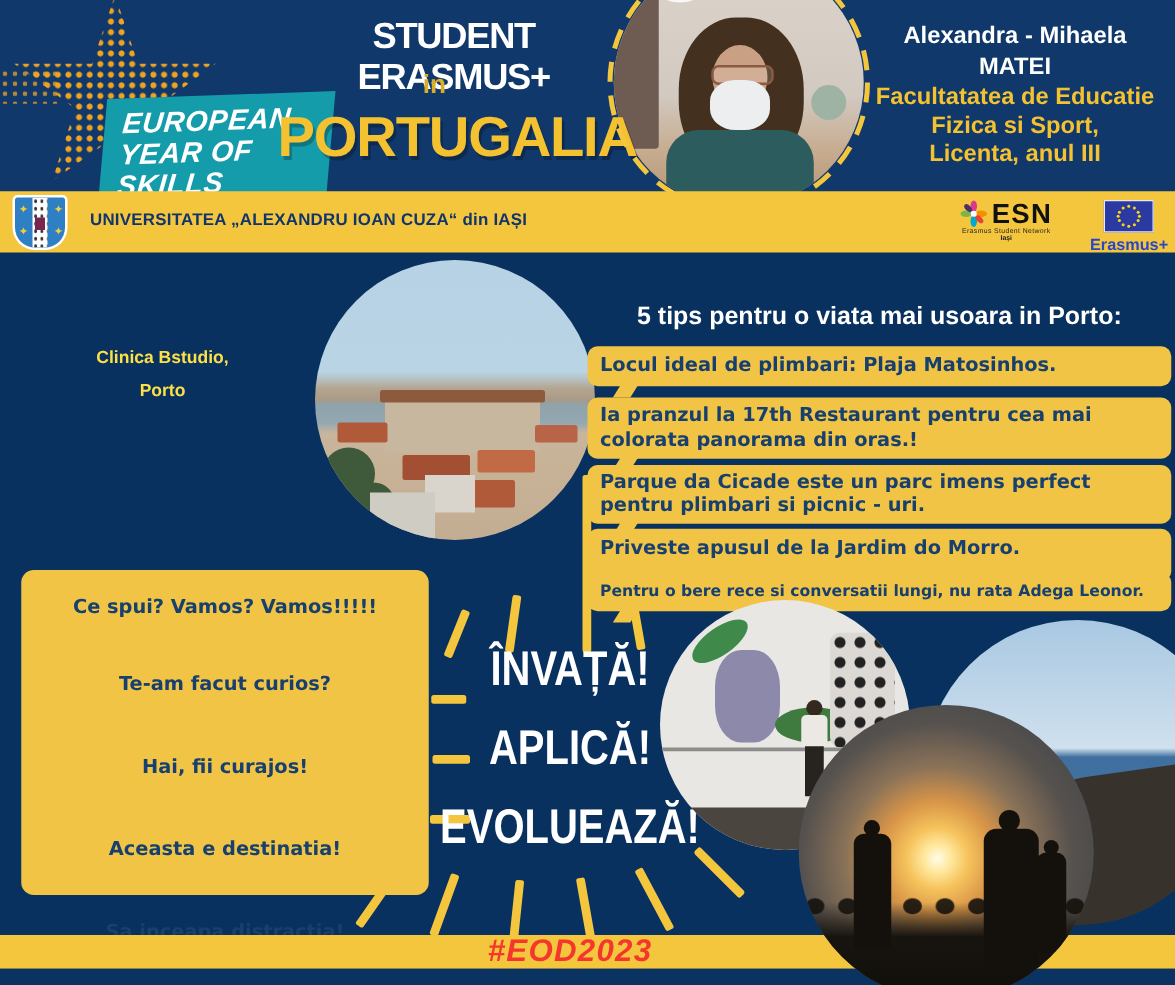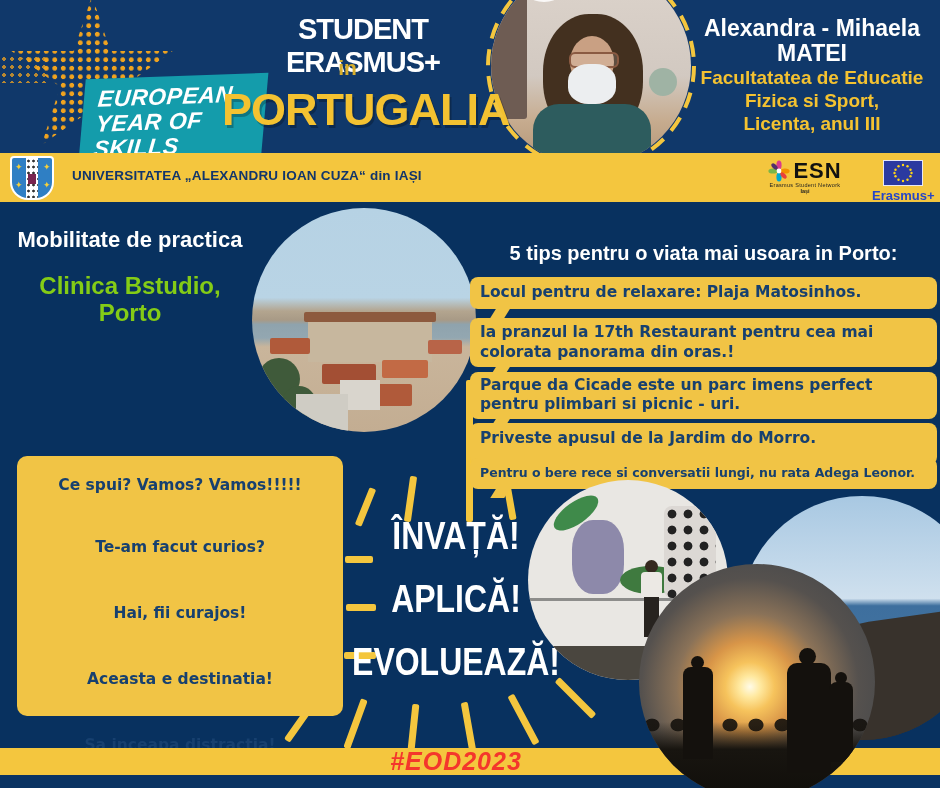"Alexandra - Mihaela" .student-name { font-size: 23px -> 19px }
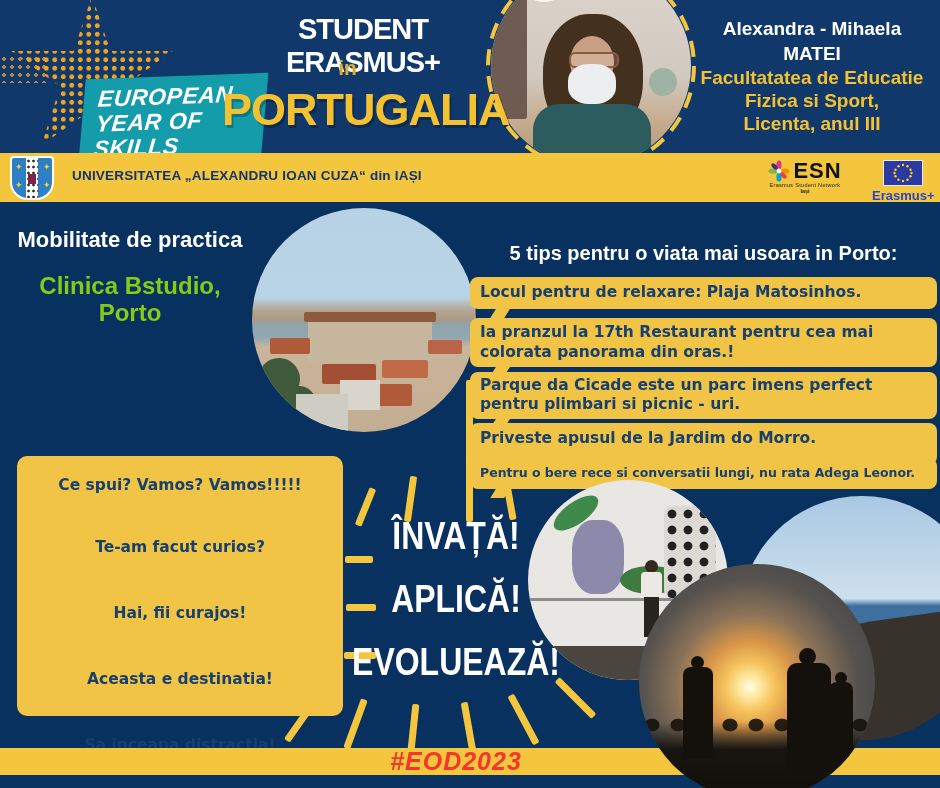"Mobilitate de practica" div.abs { html: <div>Mobilitate de practica</div> -> none }
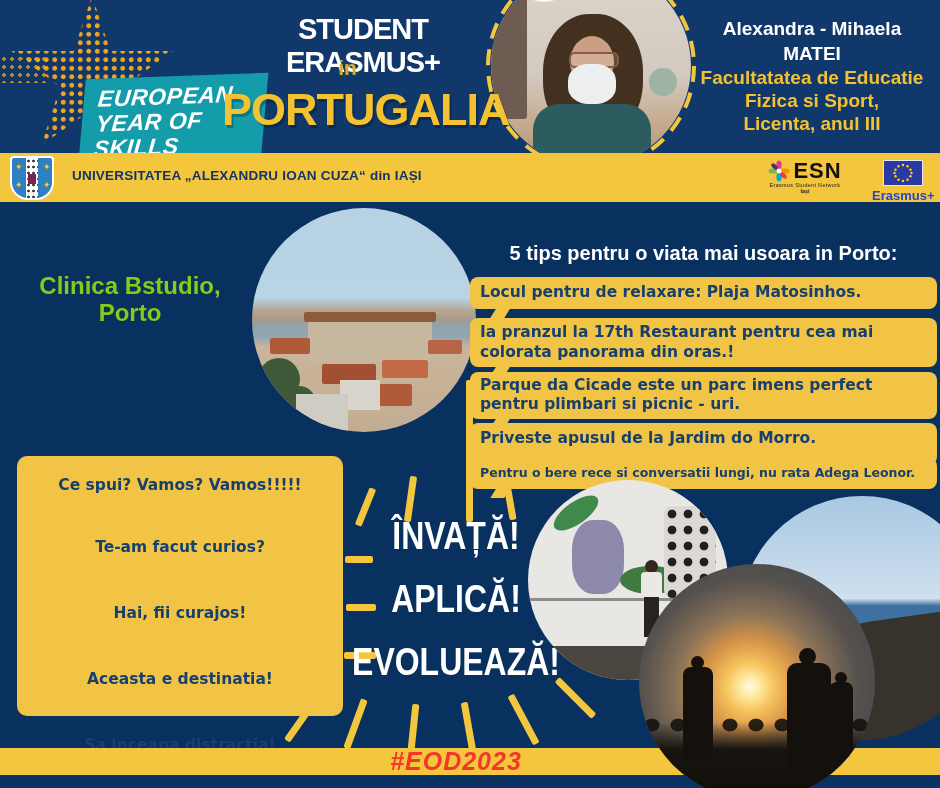"Clinica Bstudio," .mob2 { color: #84cc16 -> #fde047; font-size: 24px -> 14px }
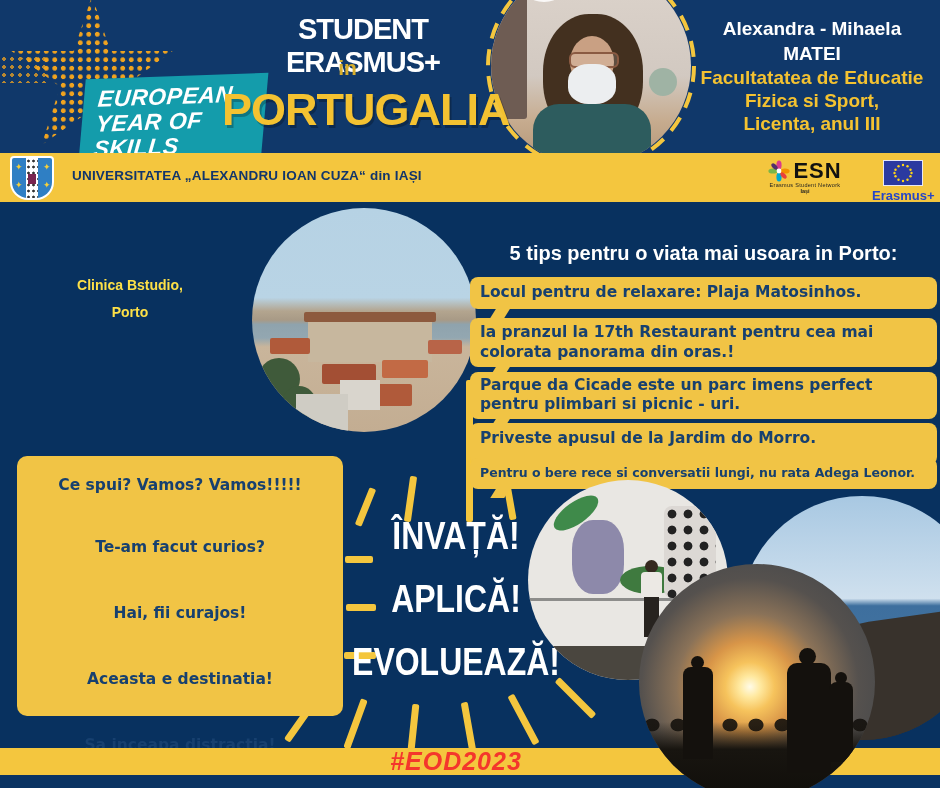"Locul pentru de relaxare: Plaja" div.abs { text: pentru de relaxare -> ideal de plimbari }
